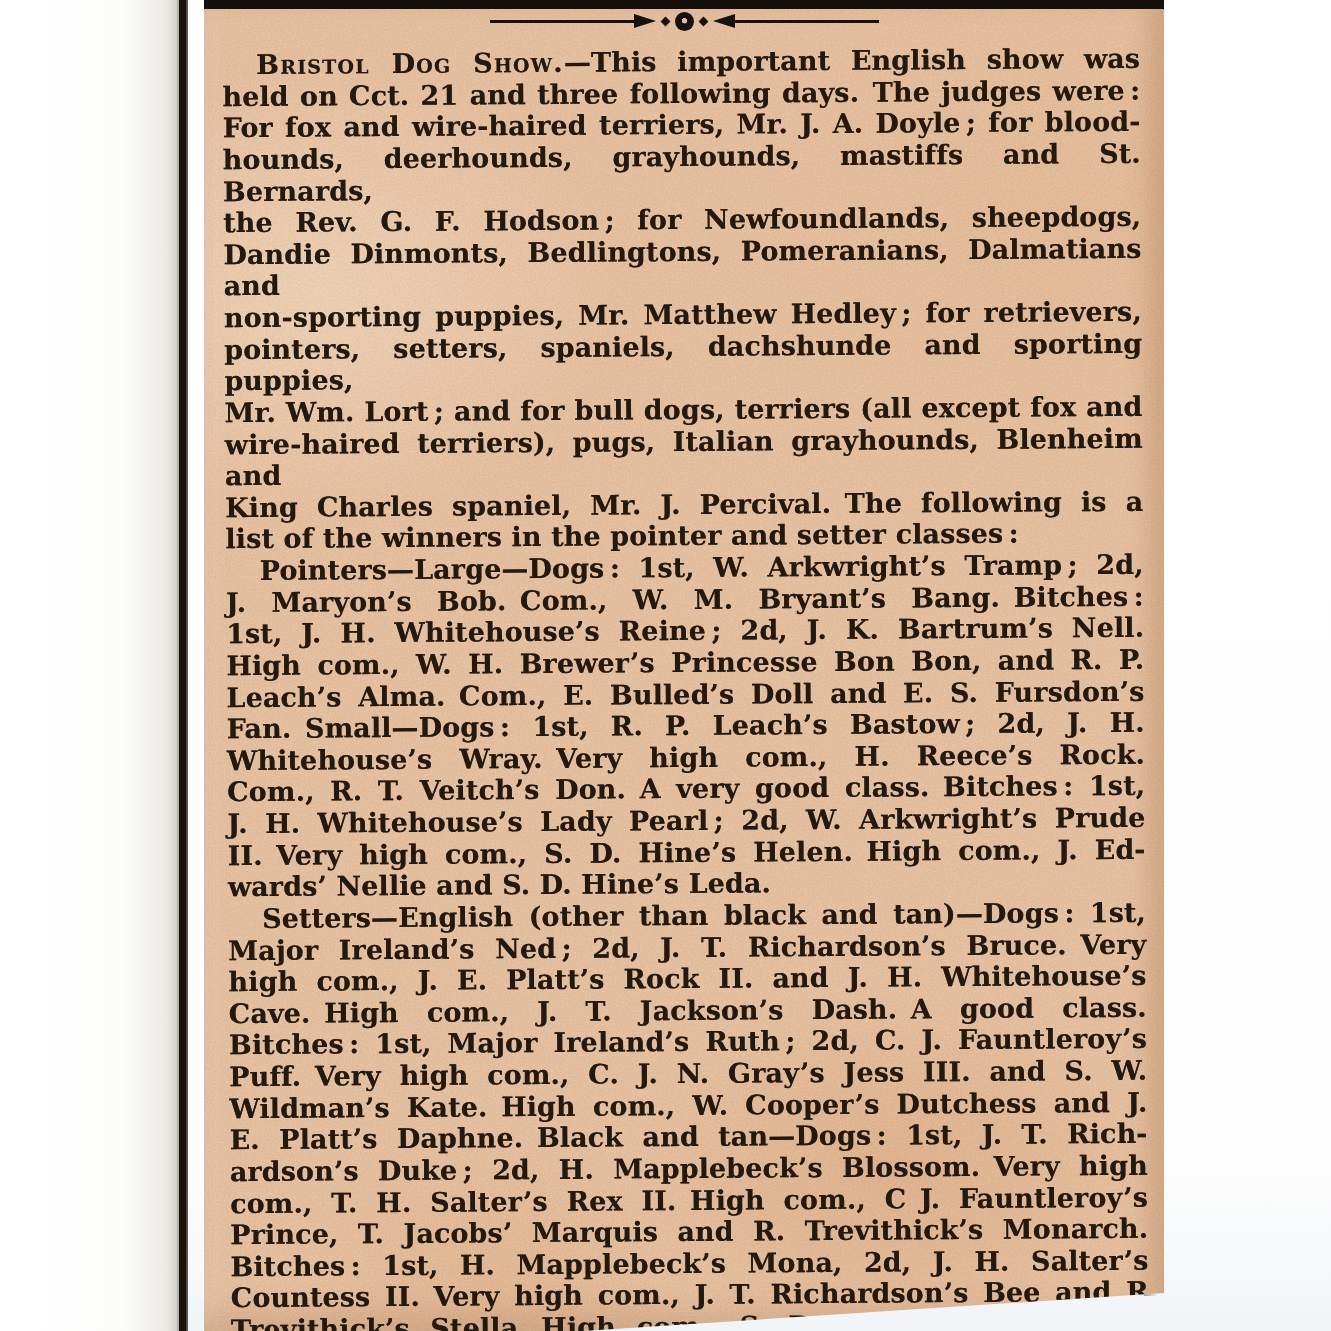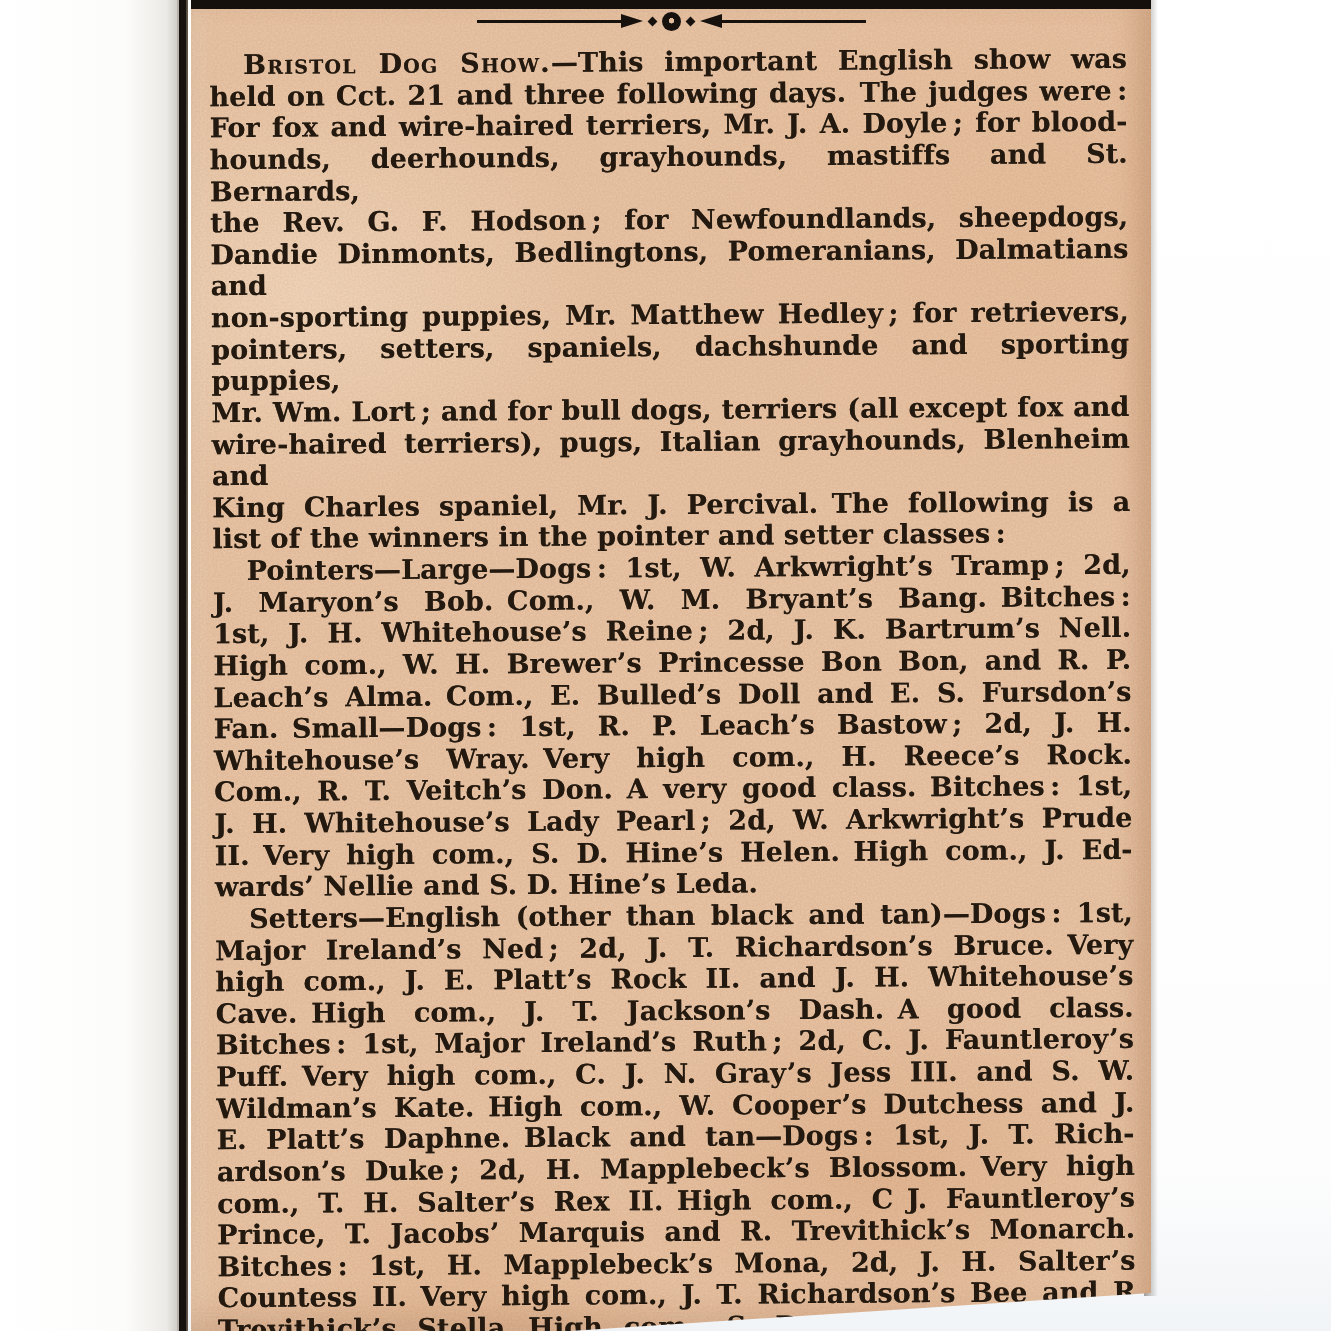"Bristol Dog Show.—This important English" .paper { left: 191px -> 204px }
